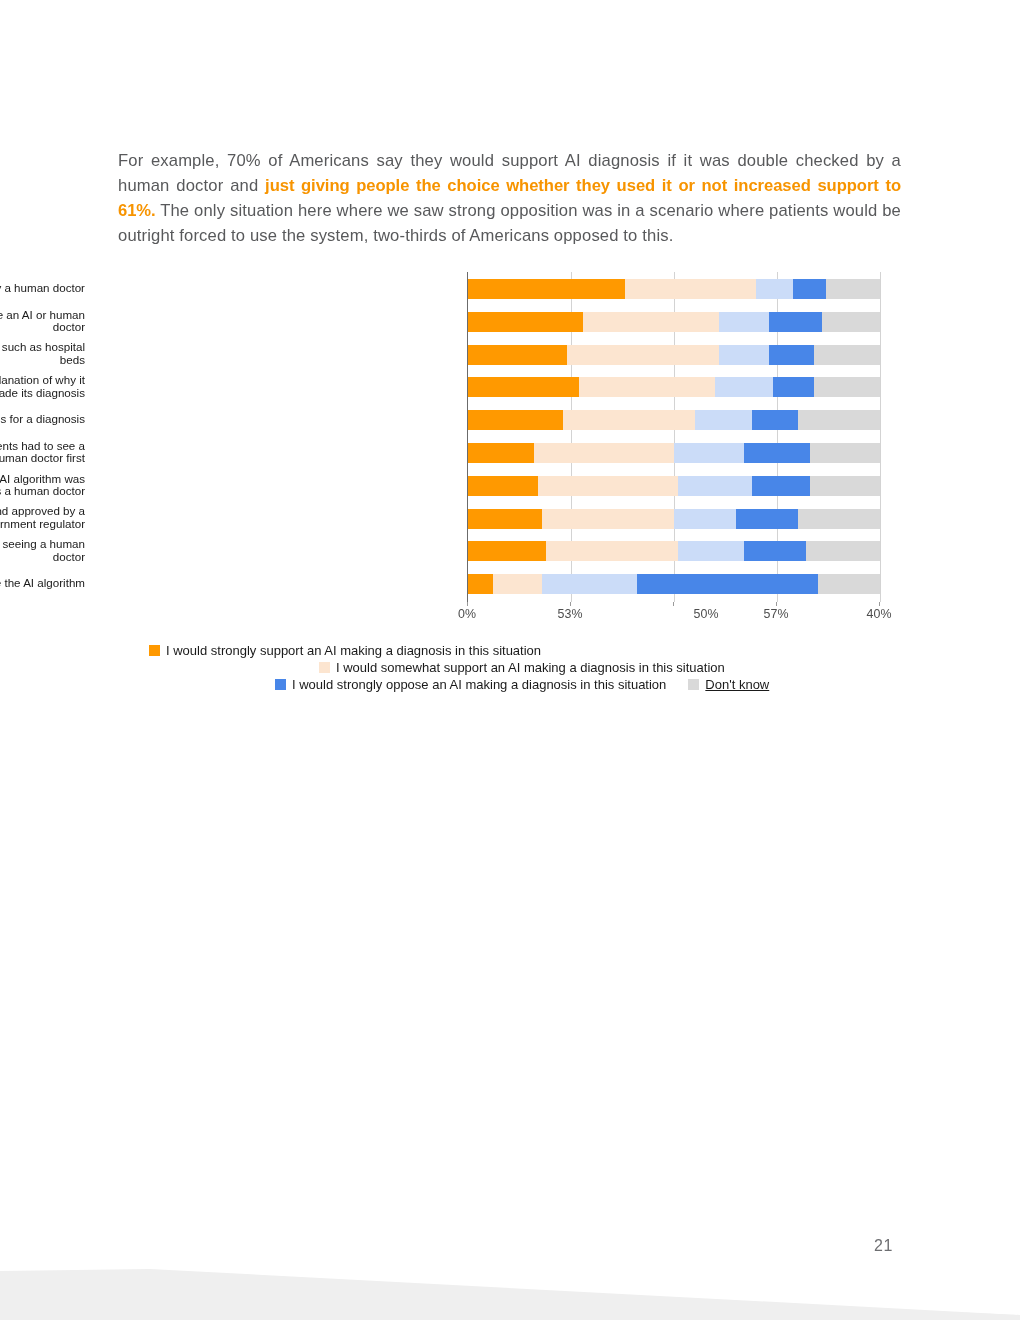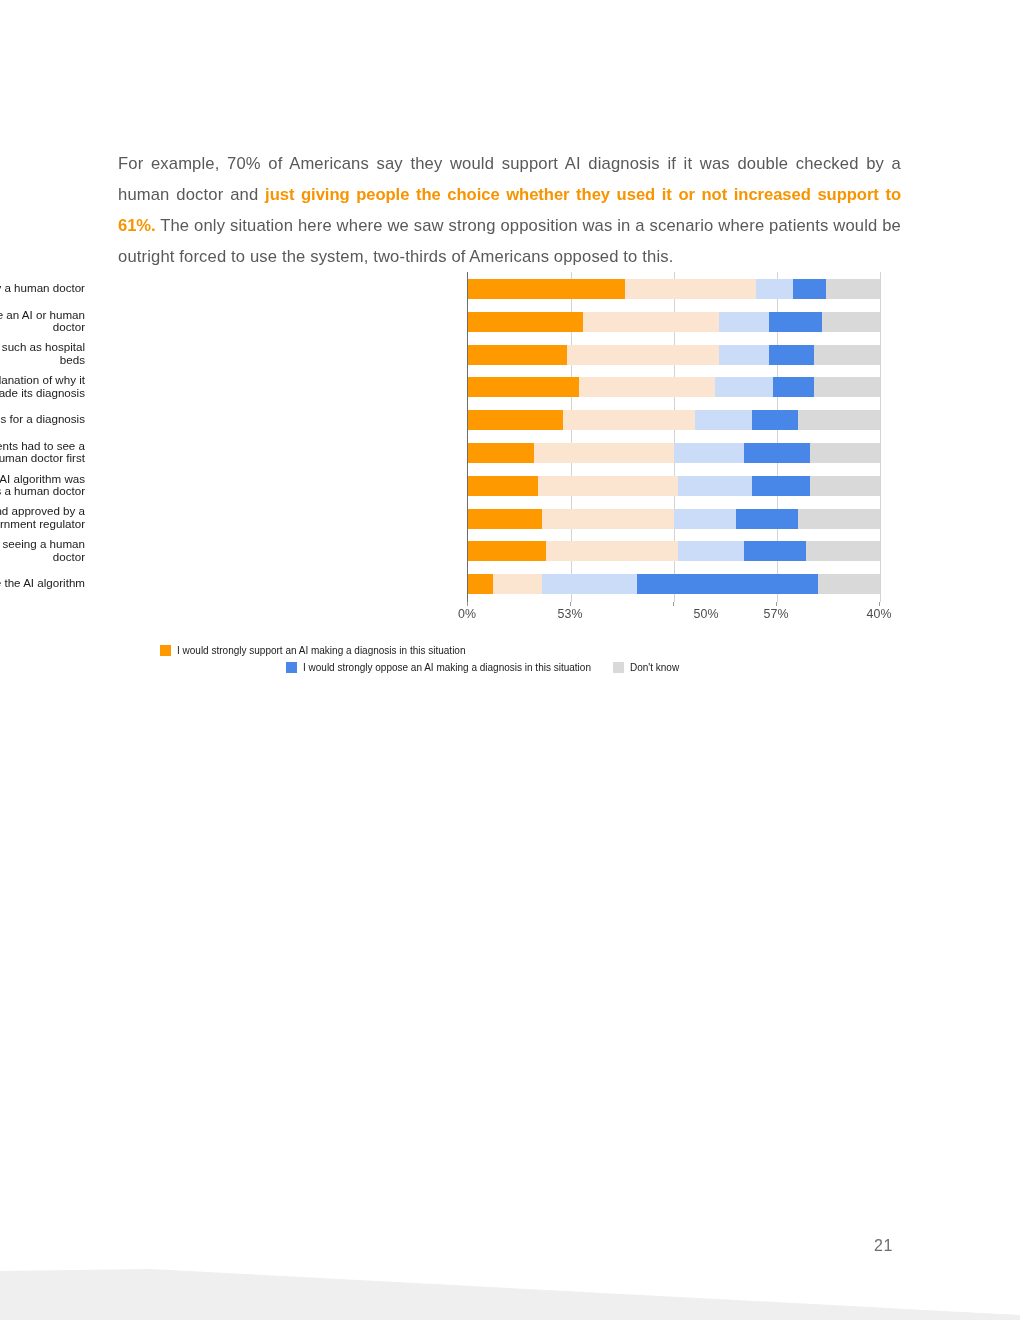"For example, 70% of Americans" #intro-paragraph { line-height: 31px -> 25px }
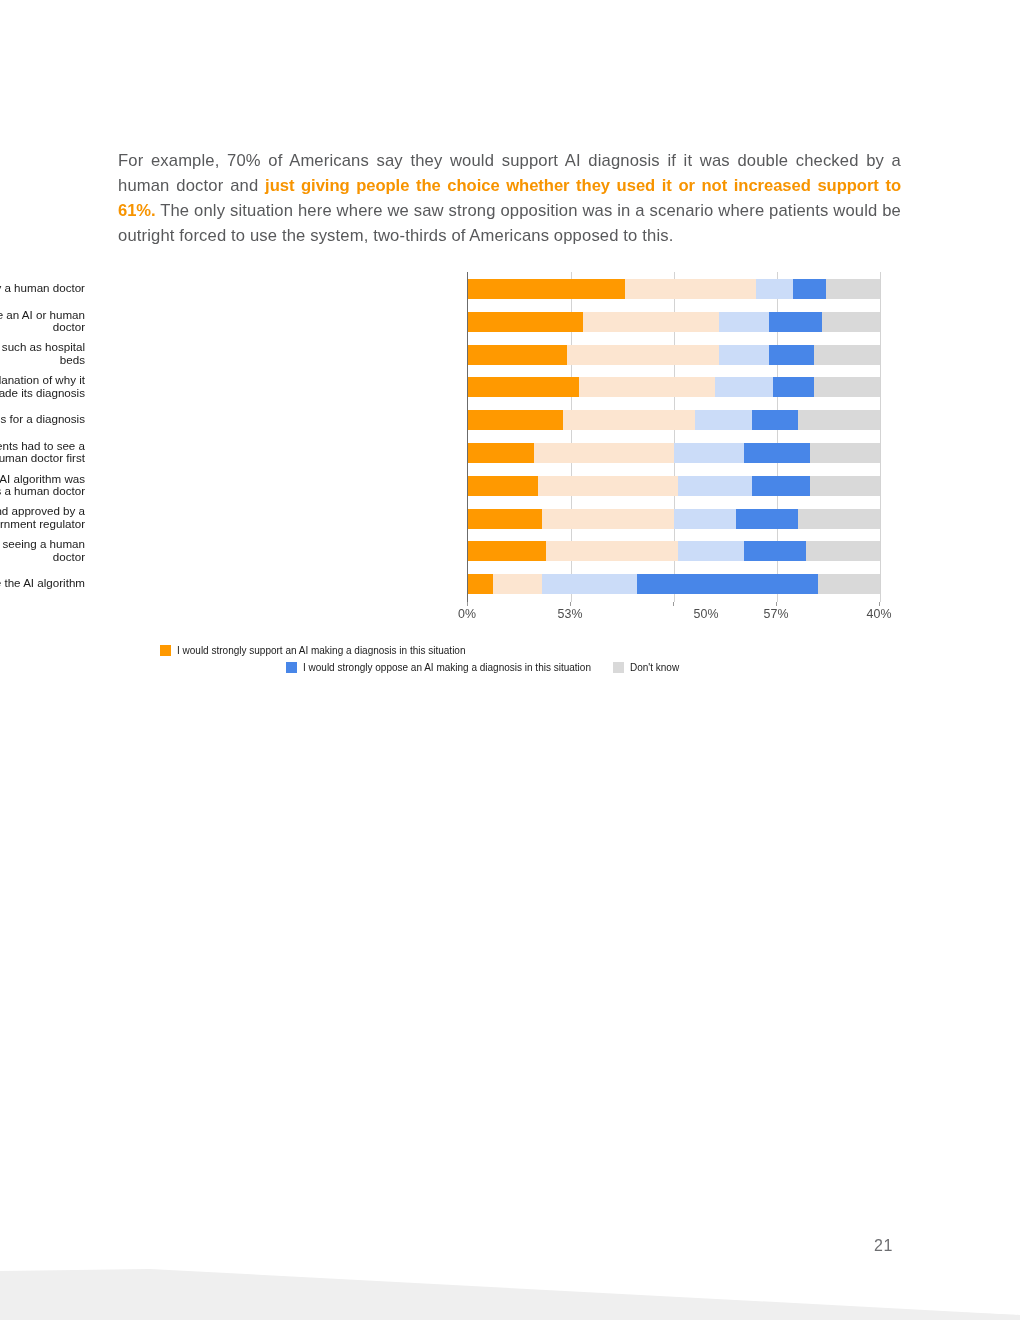"I would strongly support an" #legend { font-size: 10px -> 13px; left: 16px -> 5px }
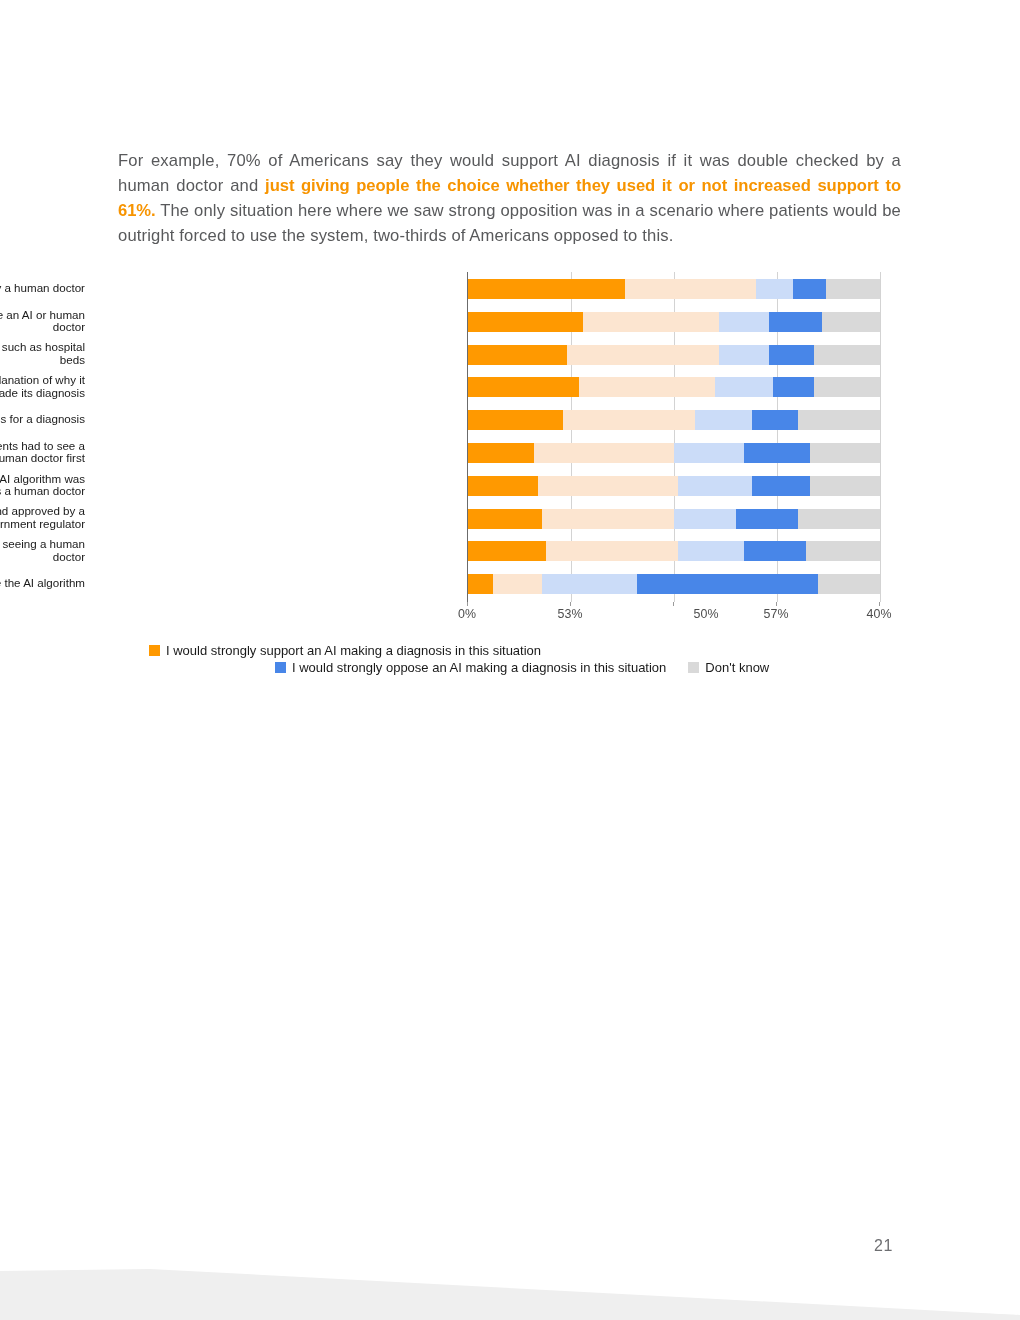"I would somewhat support an" div.legend-line { html: none -> <div> <div> <span></span> <span>I would somewhat support an AI making a diagnosis in this situation</span> </div> </div> }
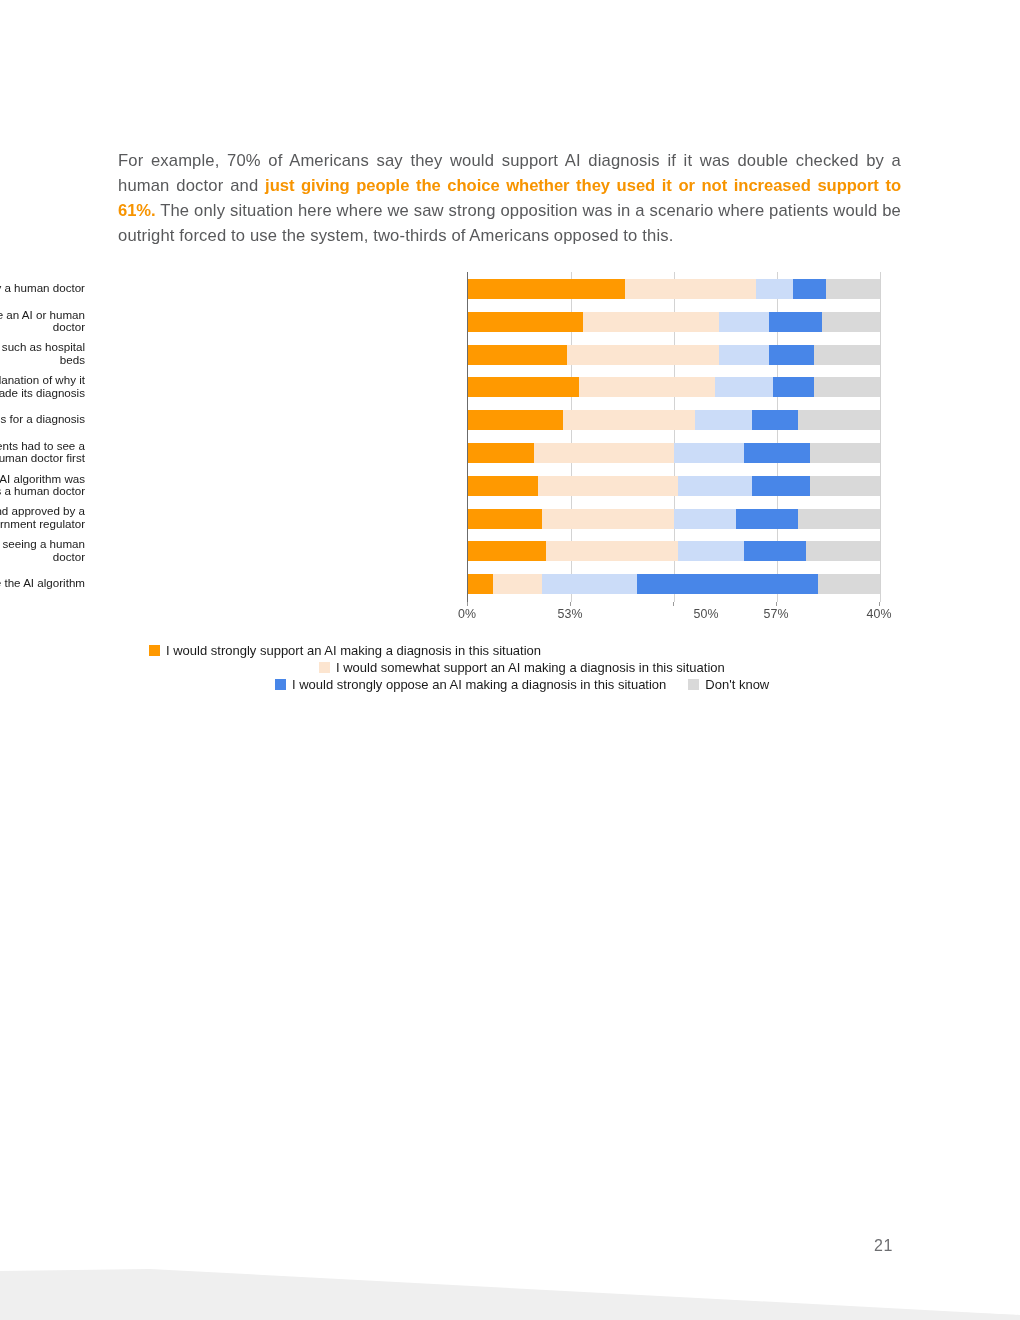"Don't know" .legend-item + .legend-item { text-decoration: none -> underline }
